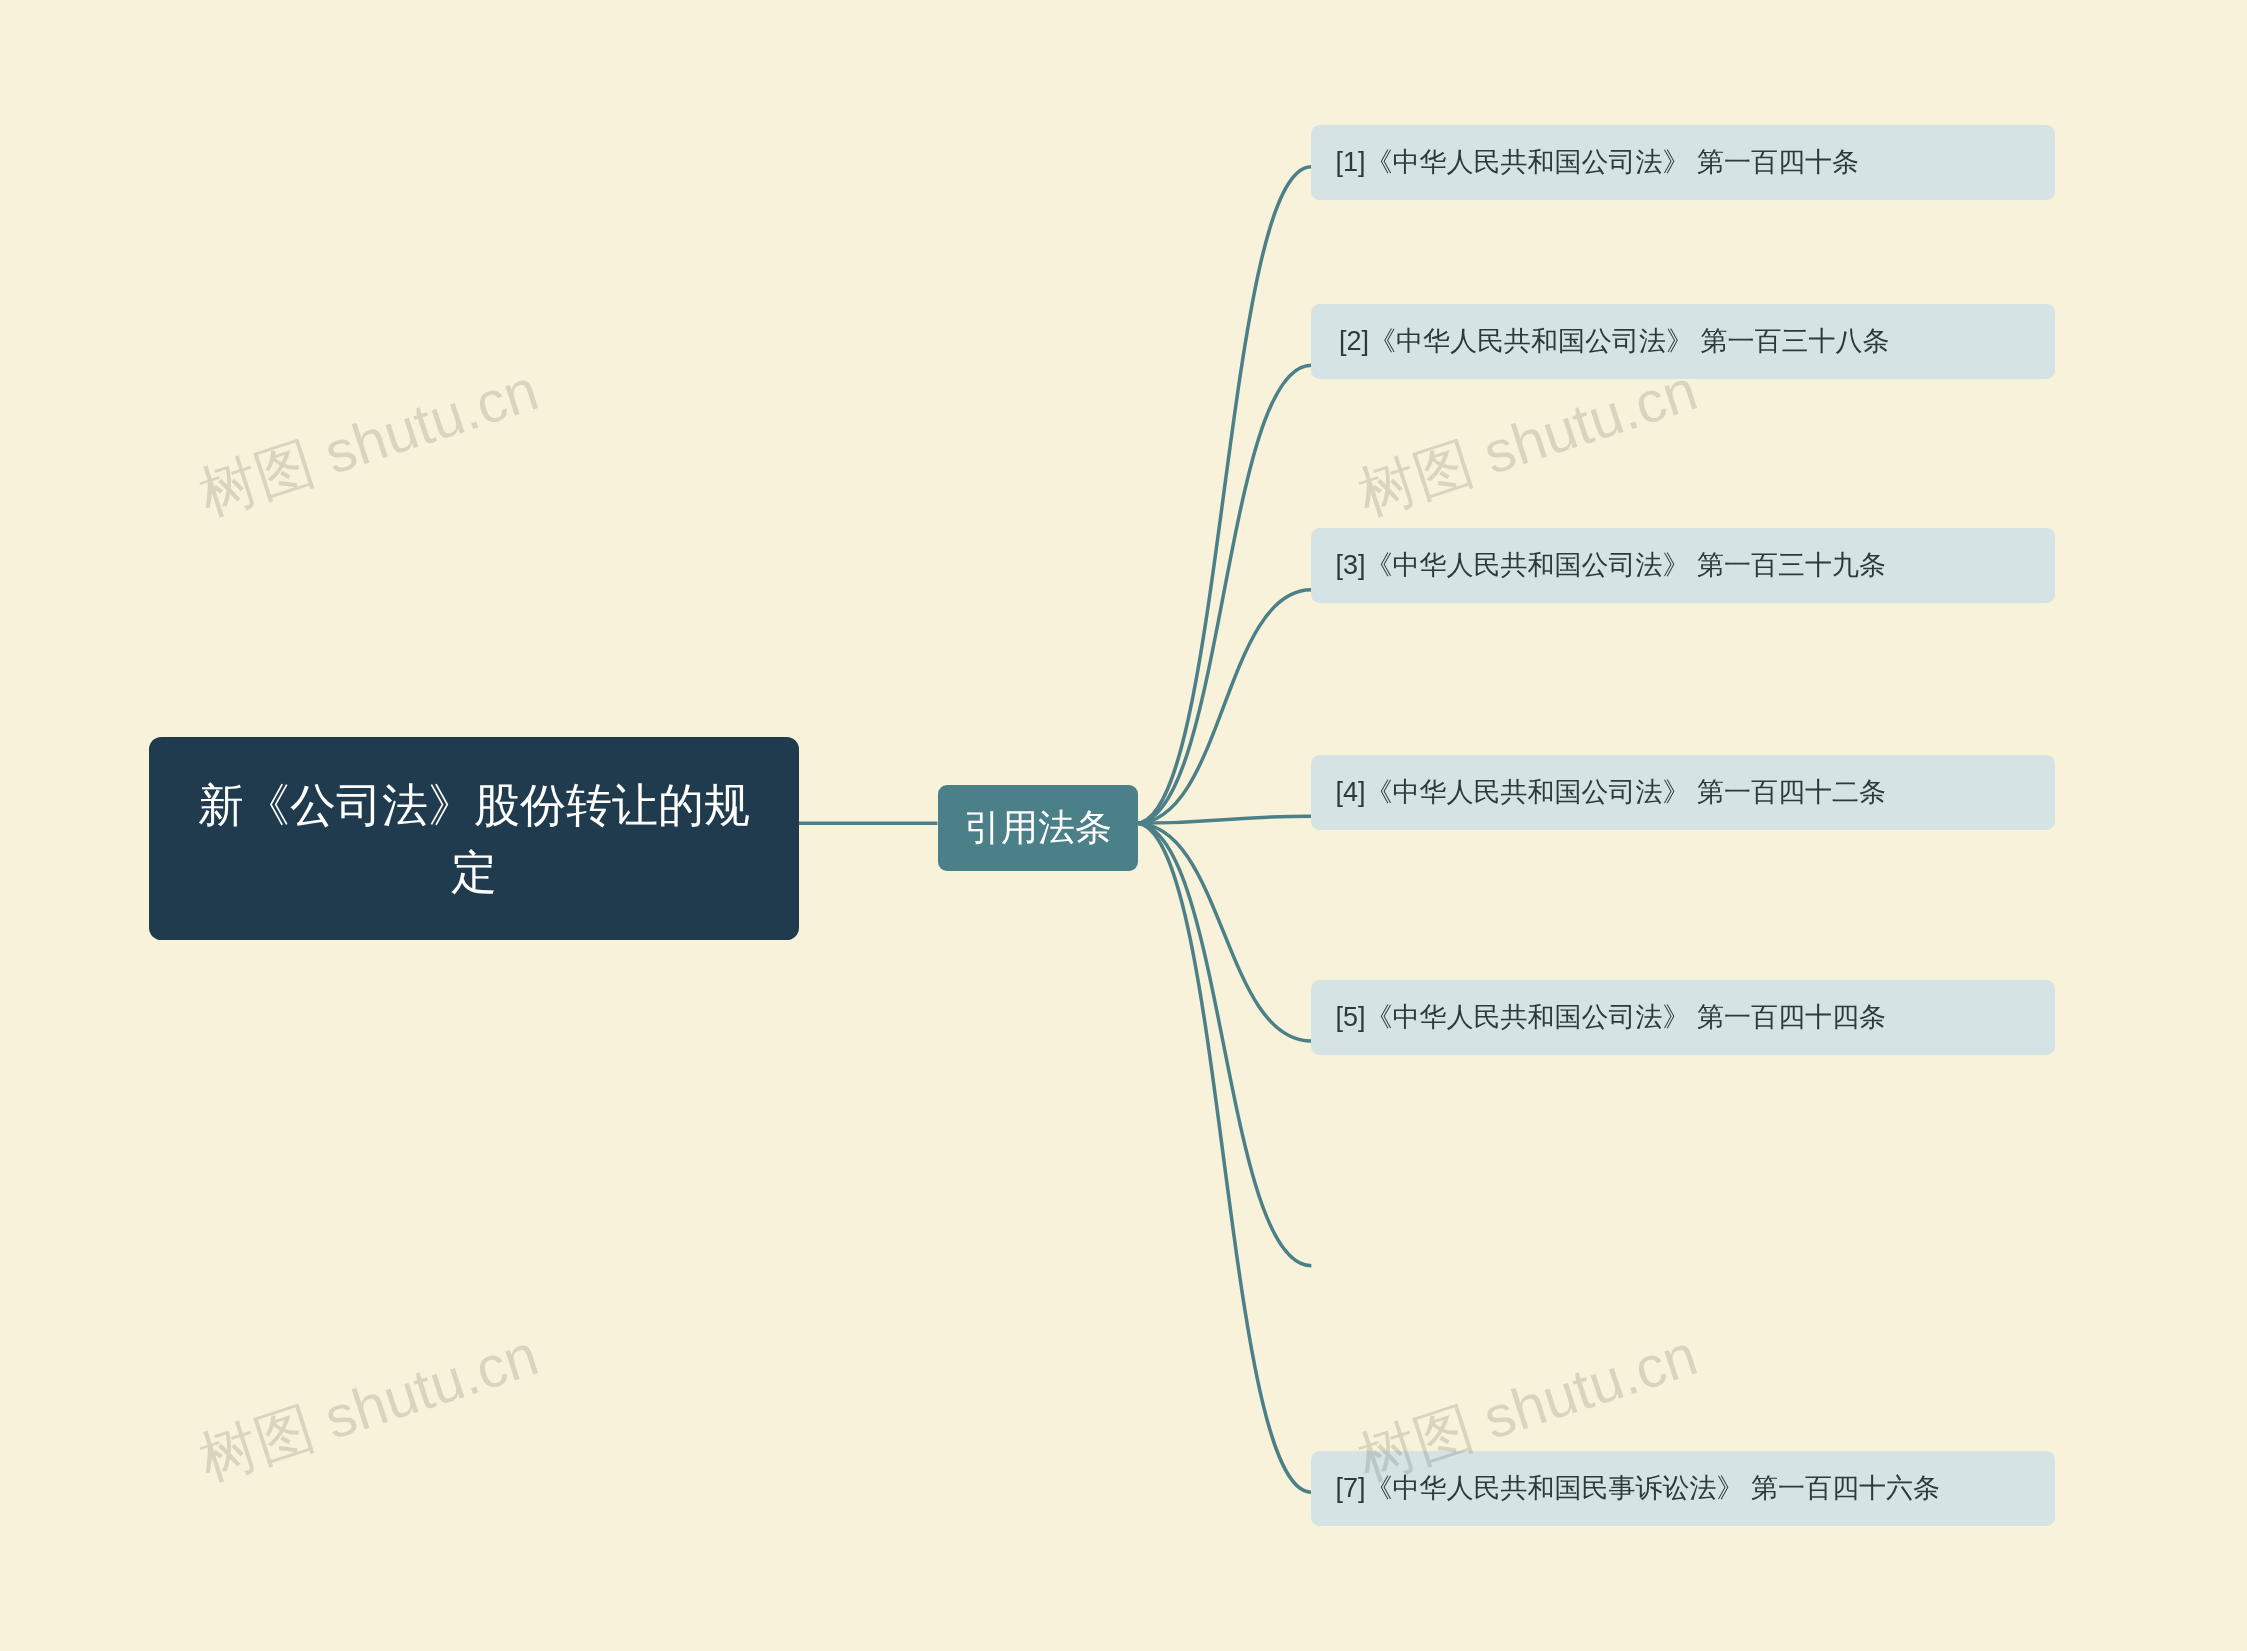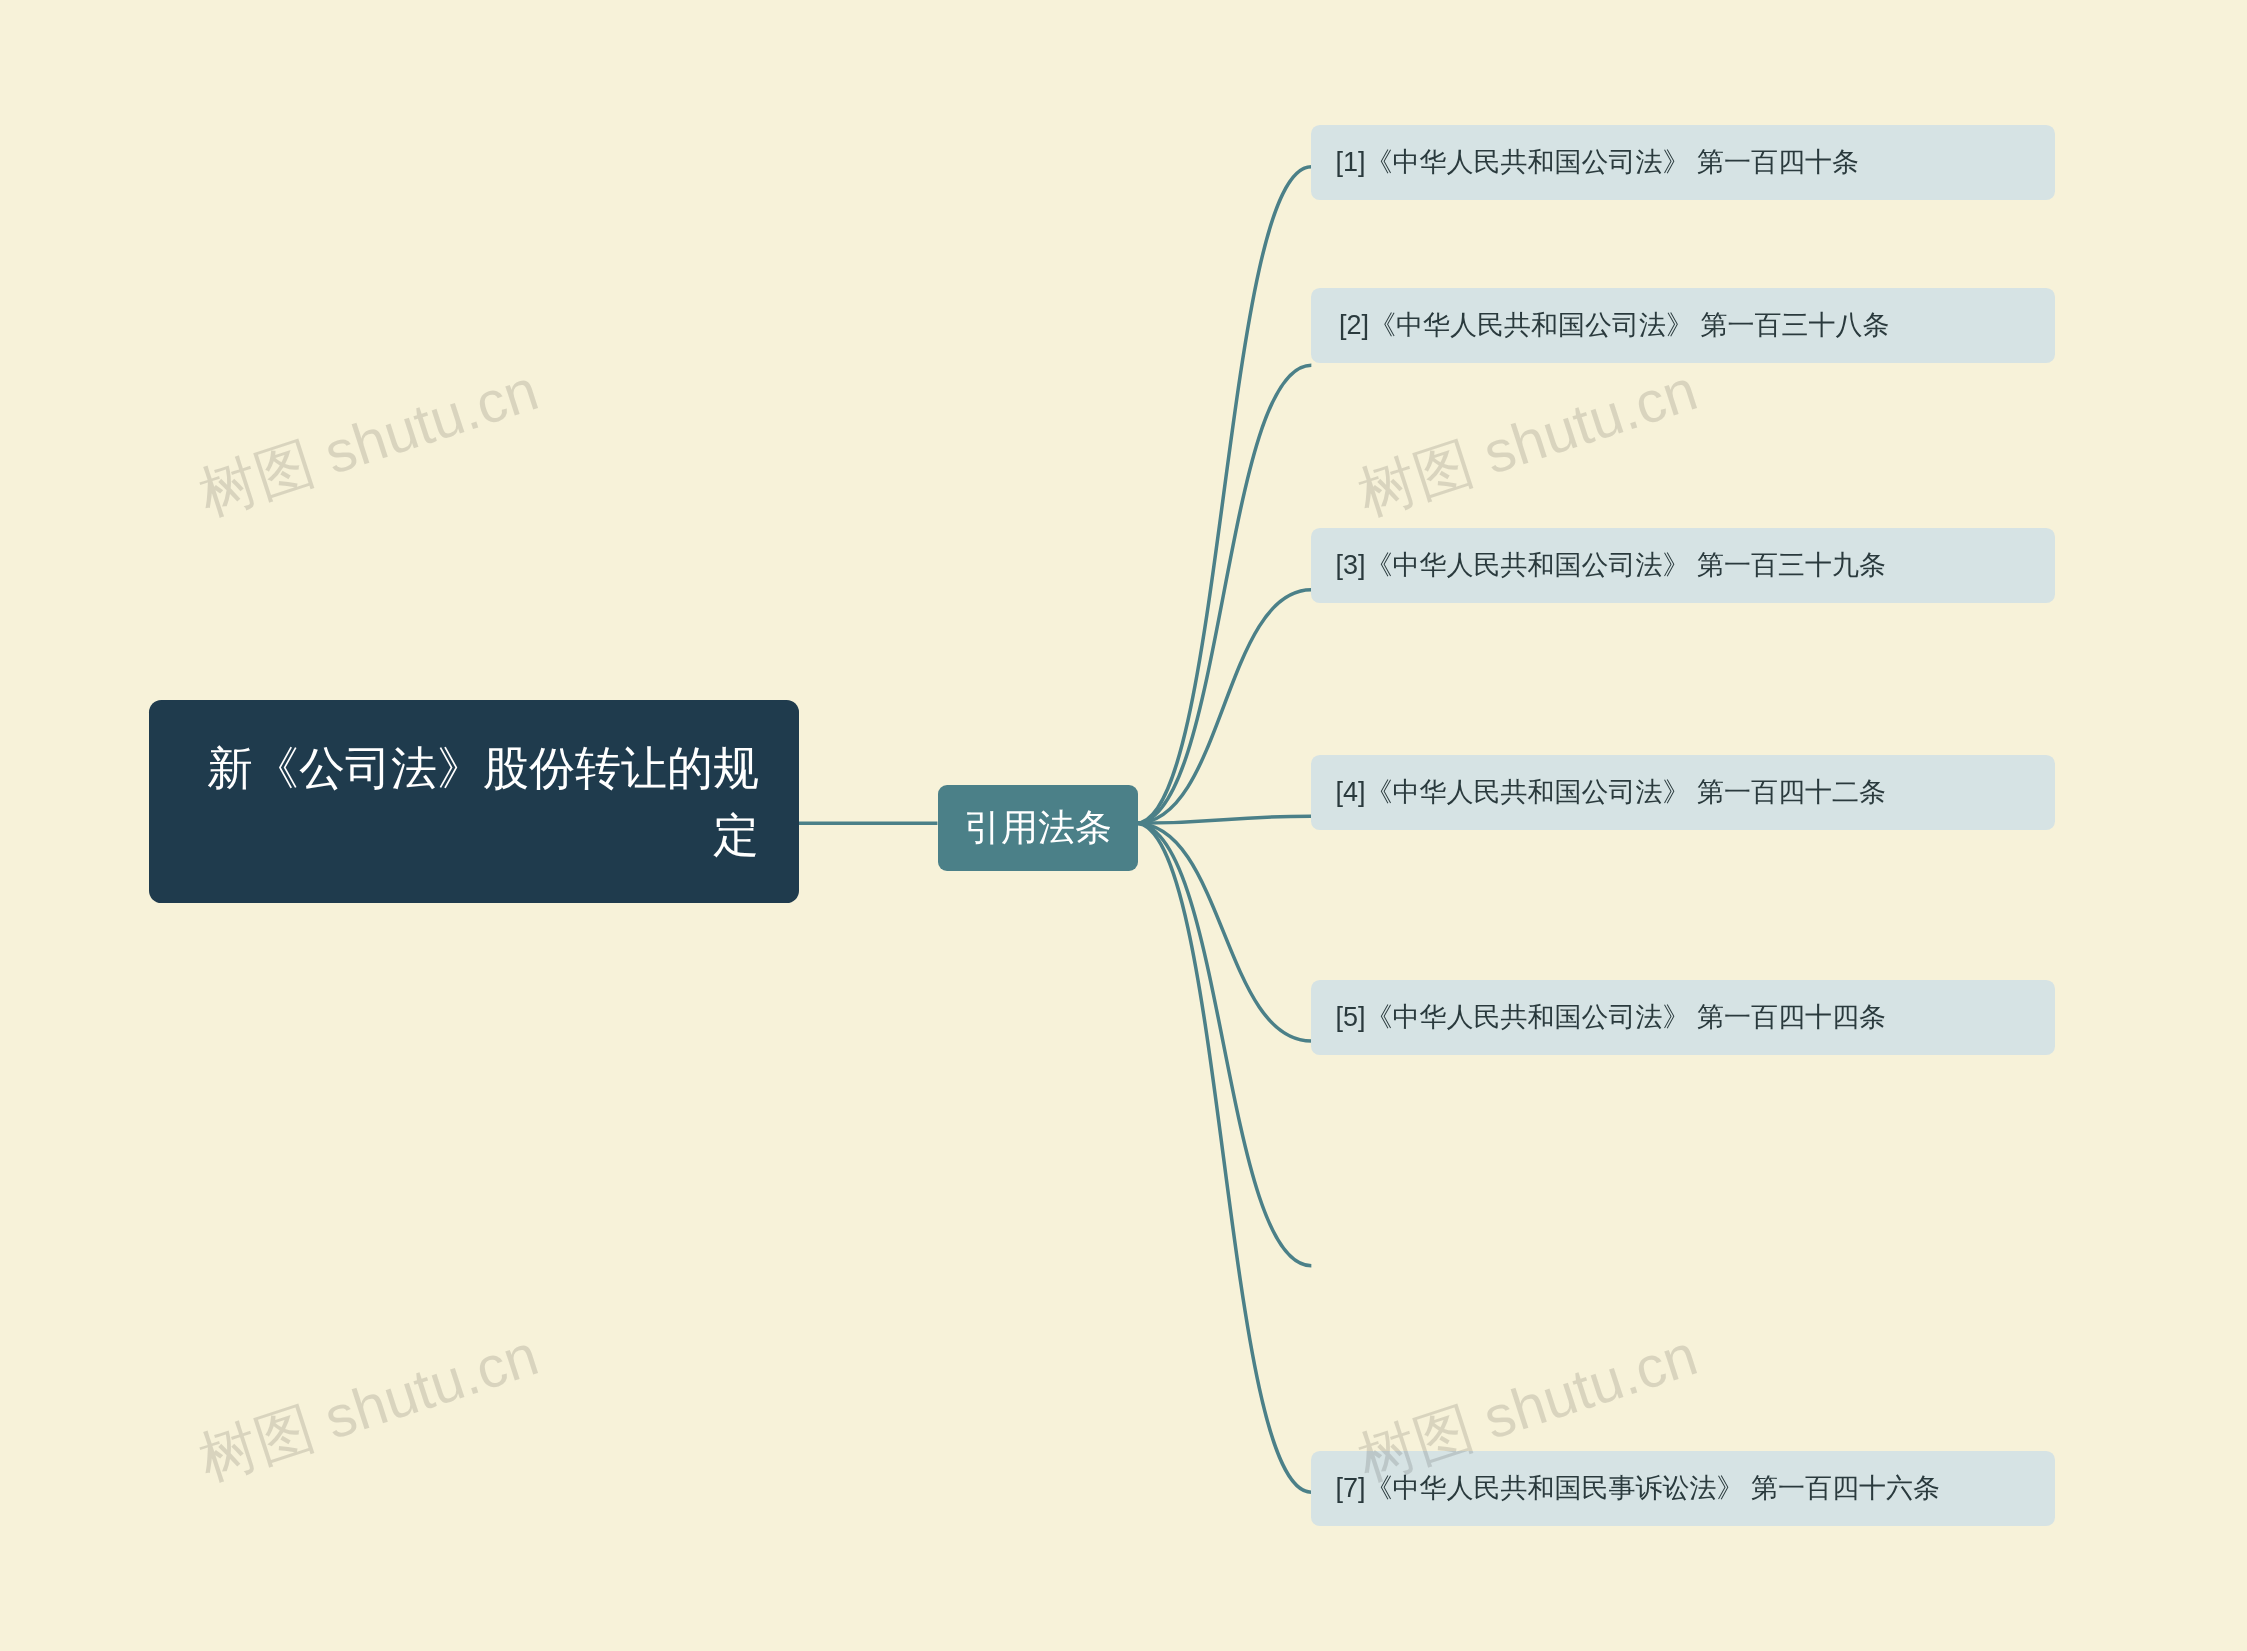"[2]《中华人民共和国公司法》 第一百三十八条" div.leaf-node { top: 288px -> 304px }
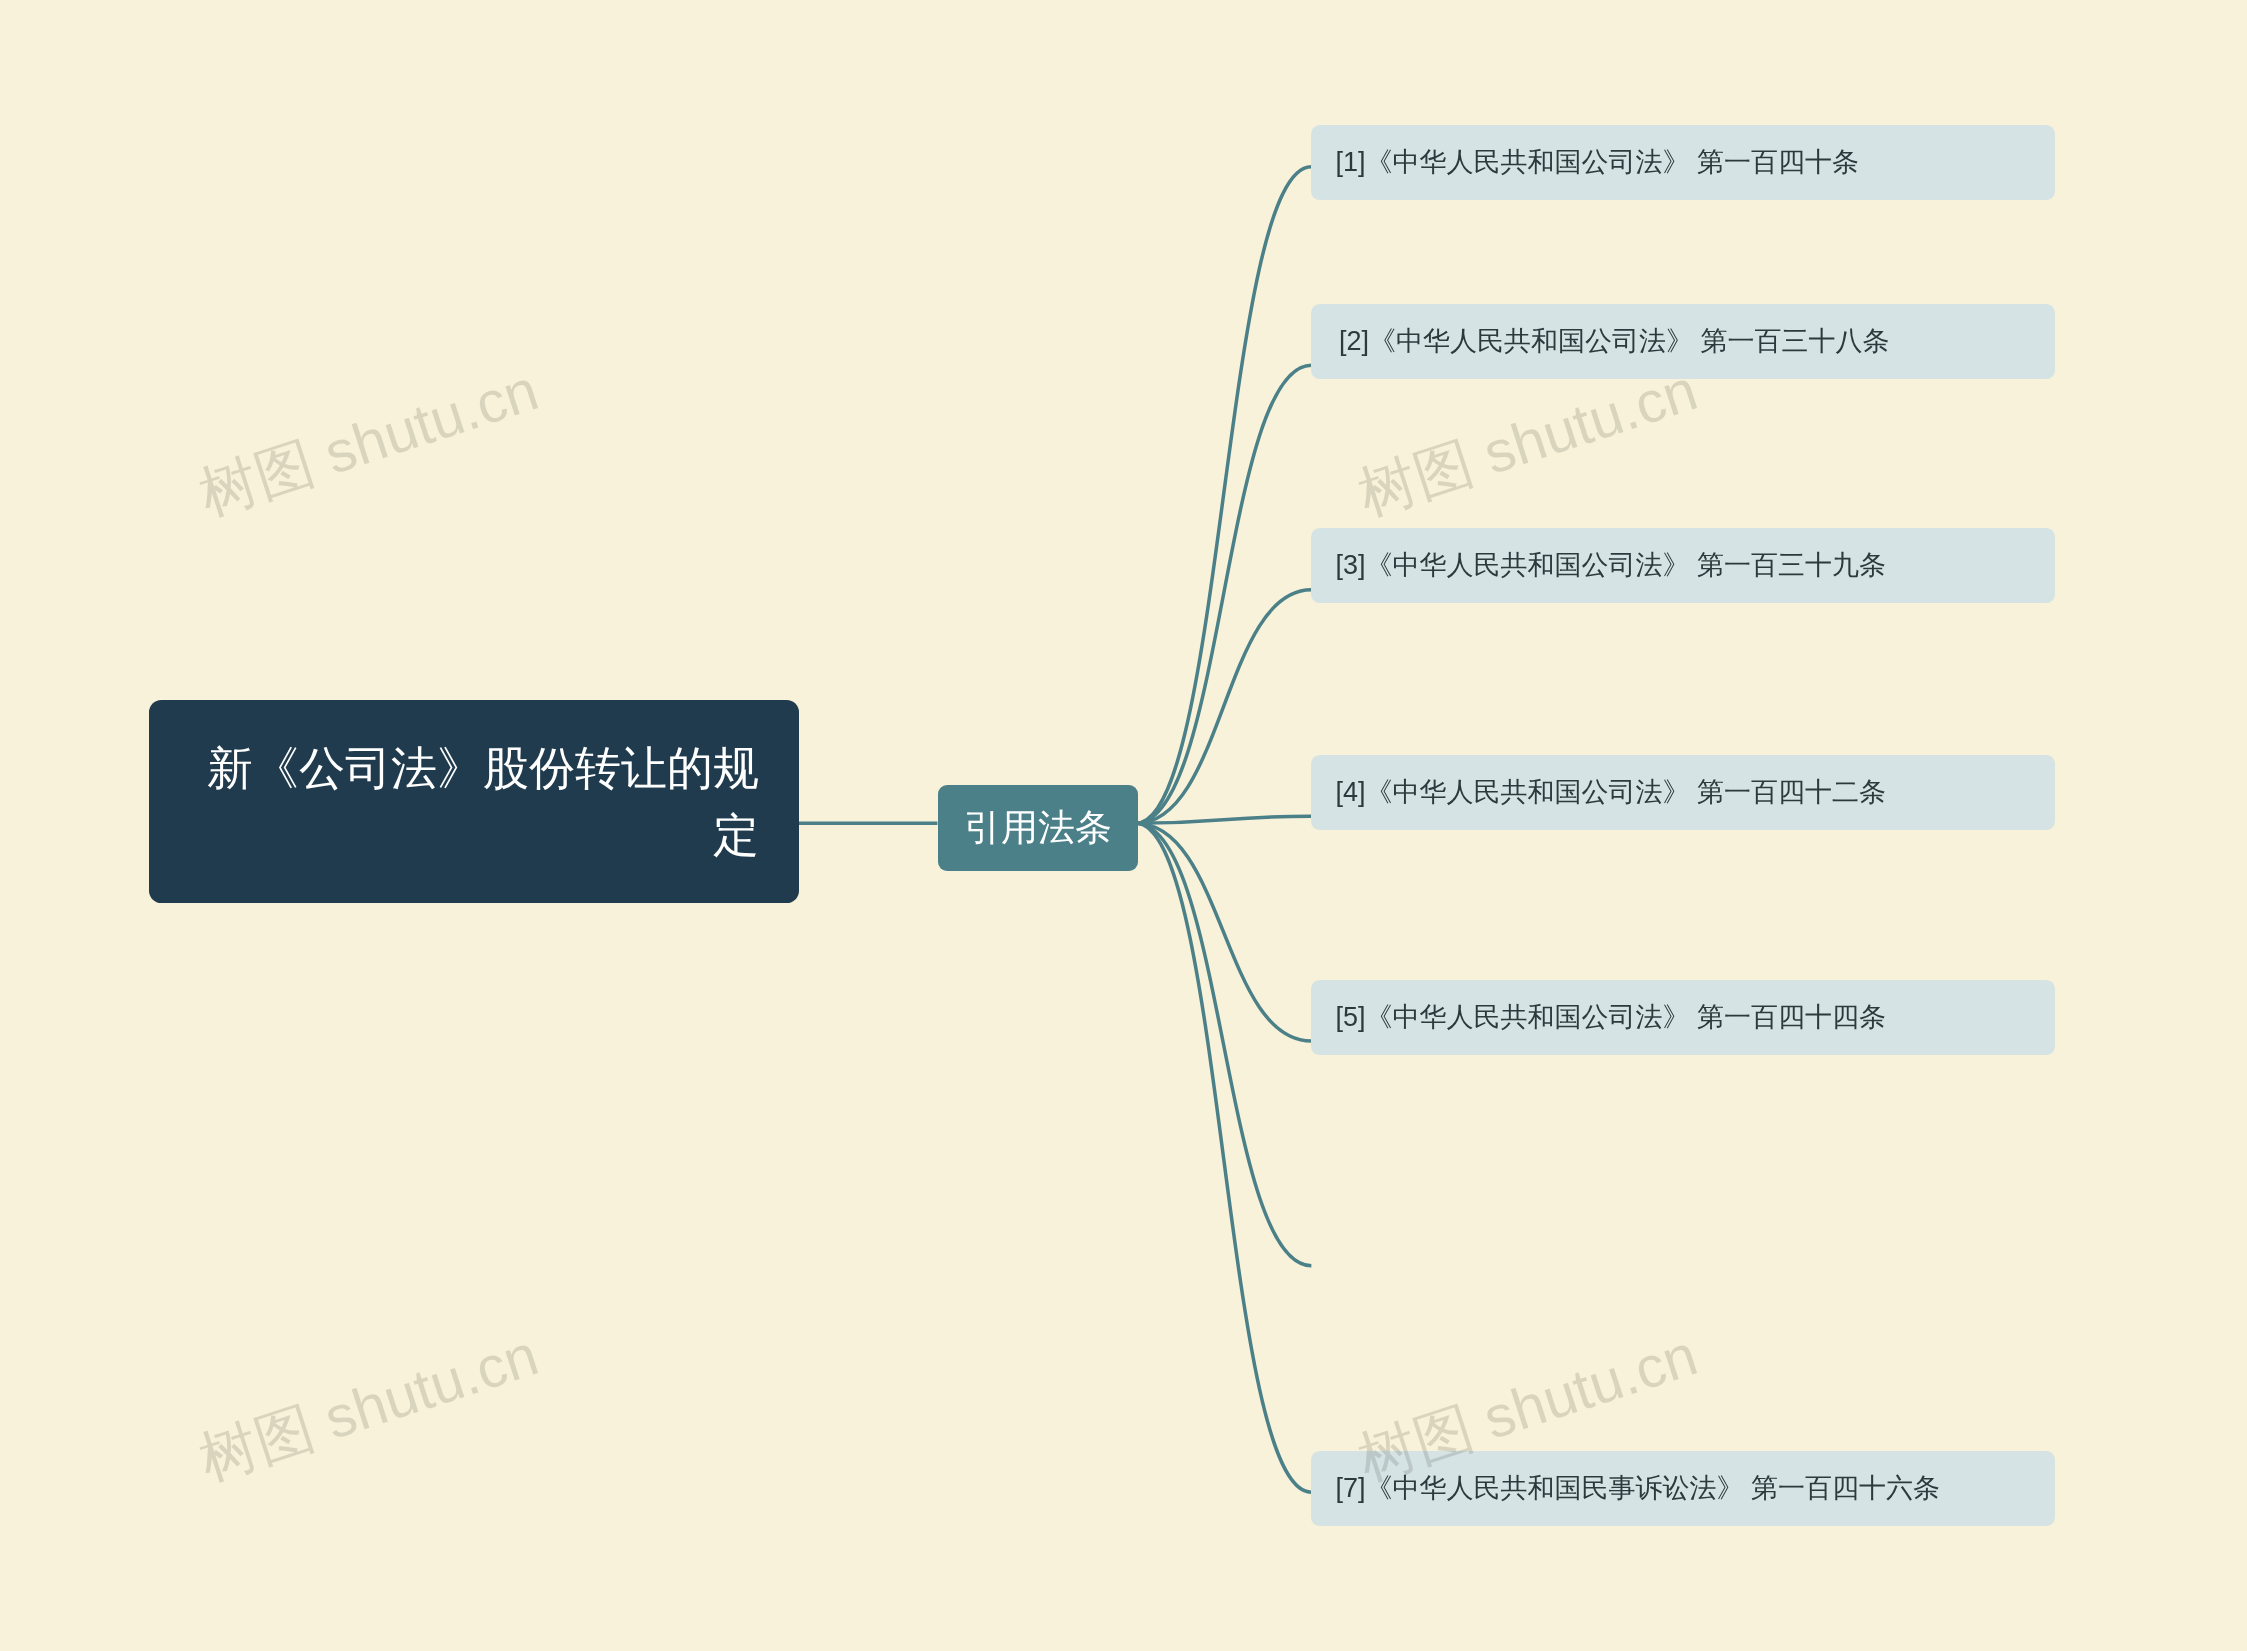"新《公司法》股份转让的规定" div.root-node { text-align: right -> none; top: 700px -> 737px }
